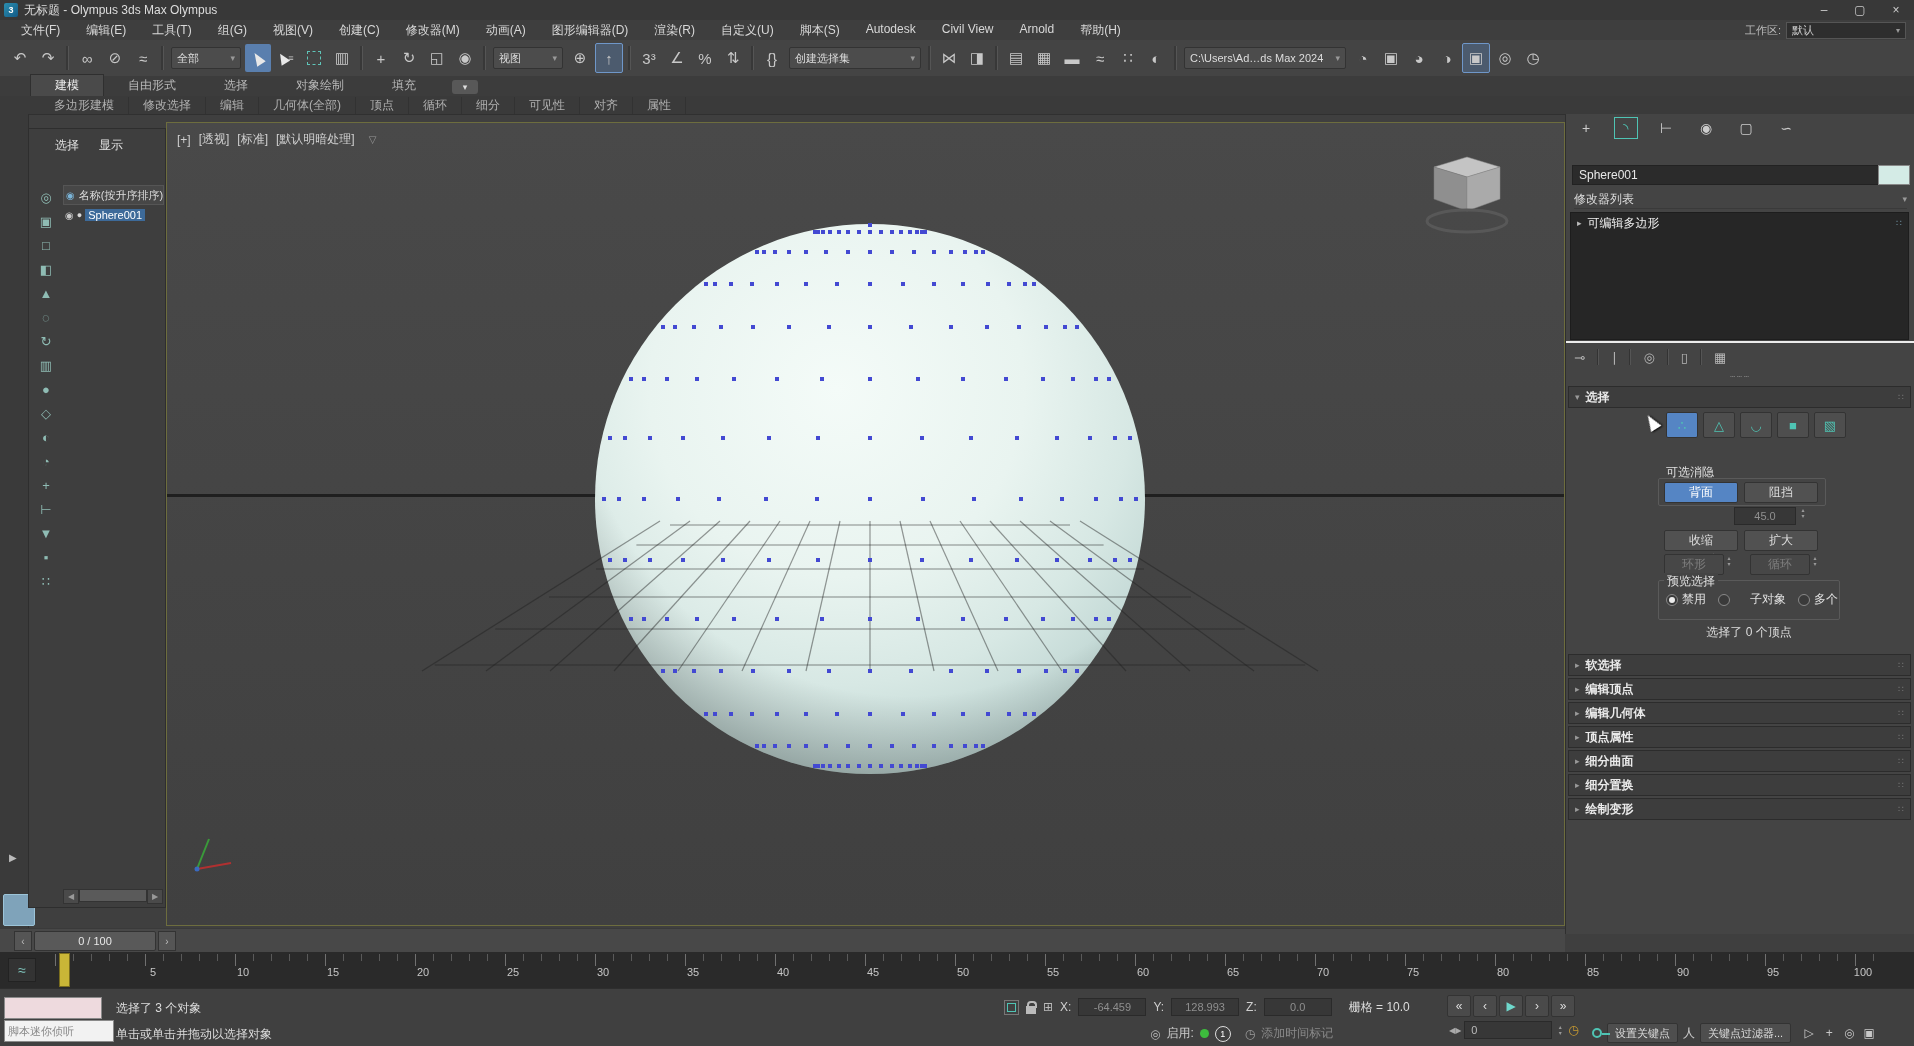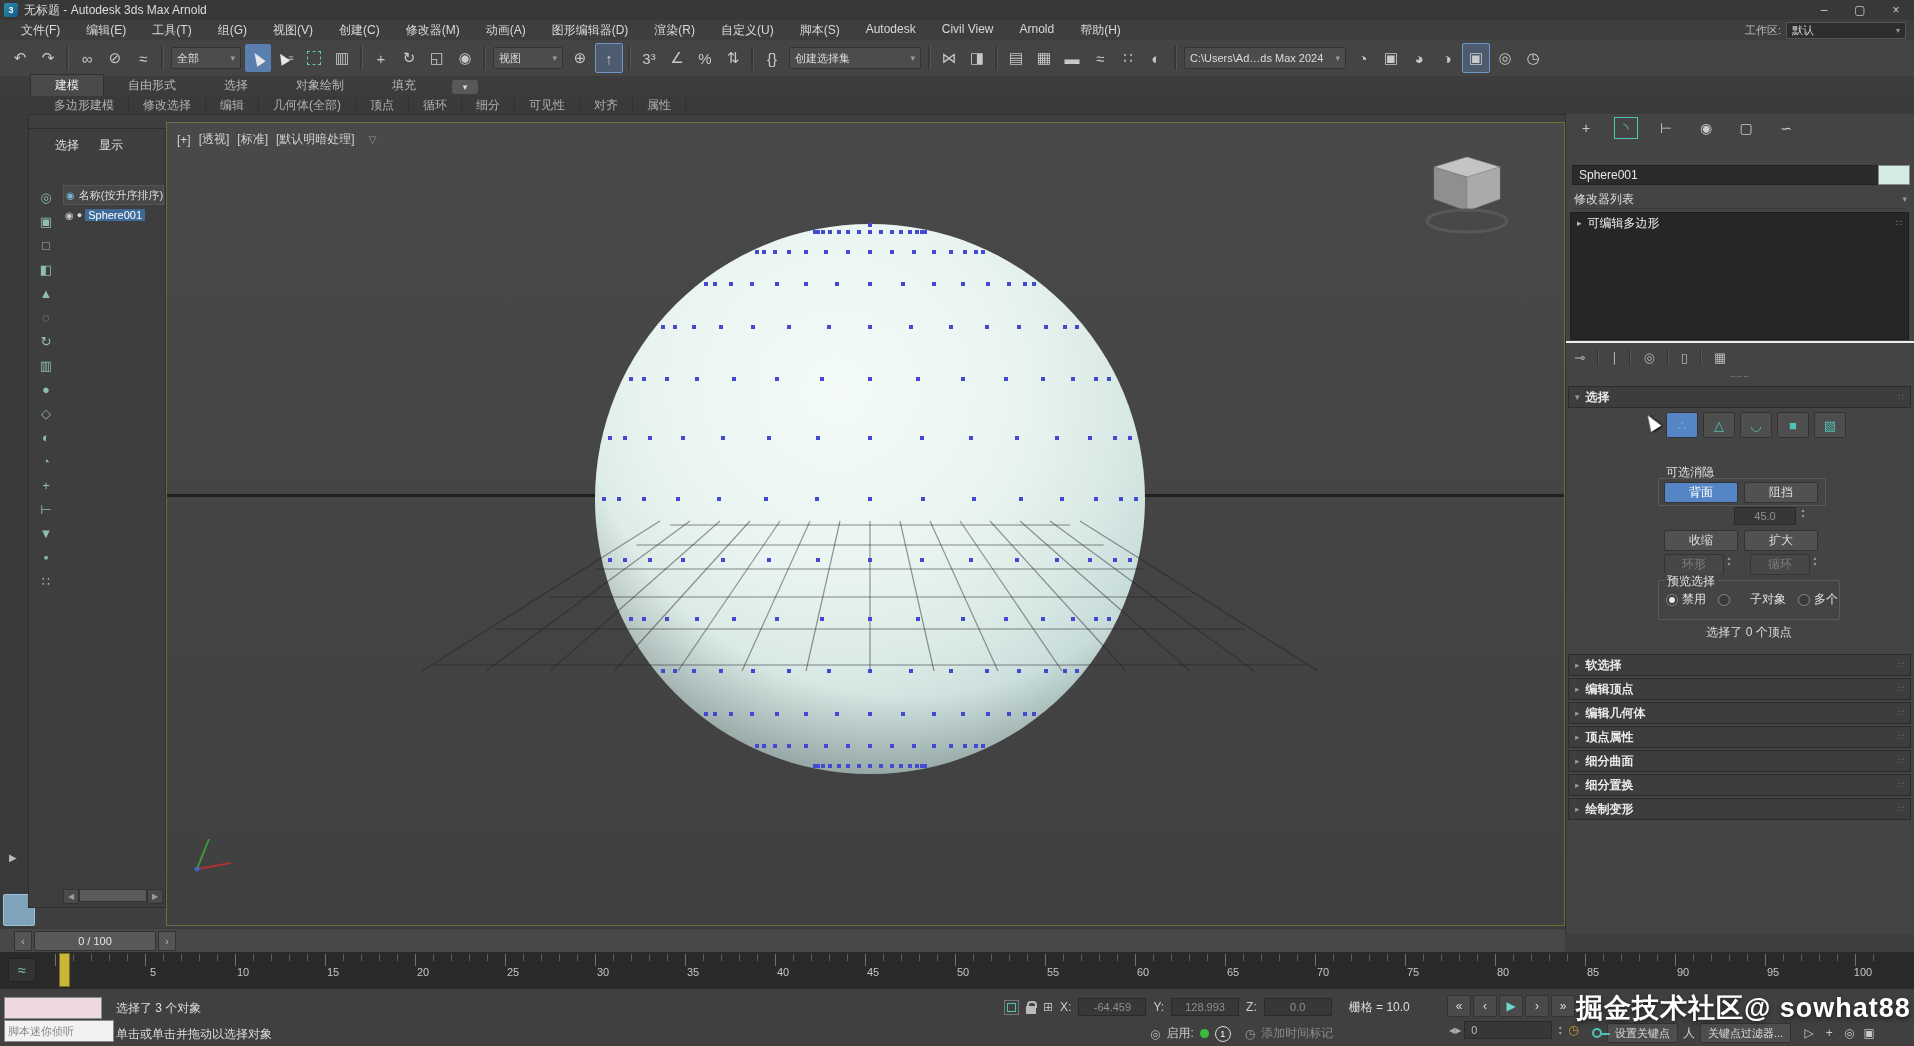"无标题 - Autodesk 3ds Max" span { text: Autodesk 3ds Max Arnold -> Olympus 3ds Max Olympus }
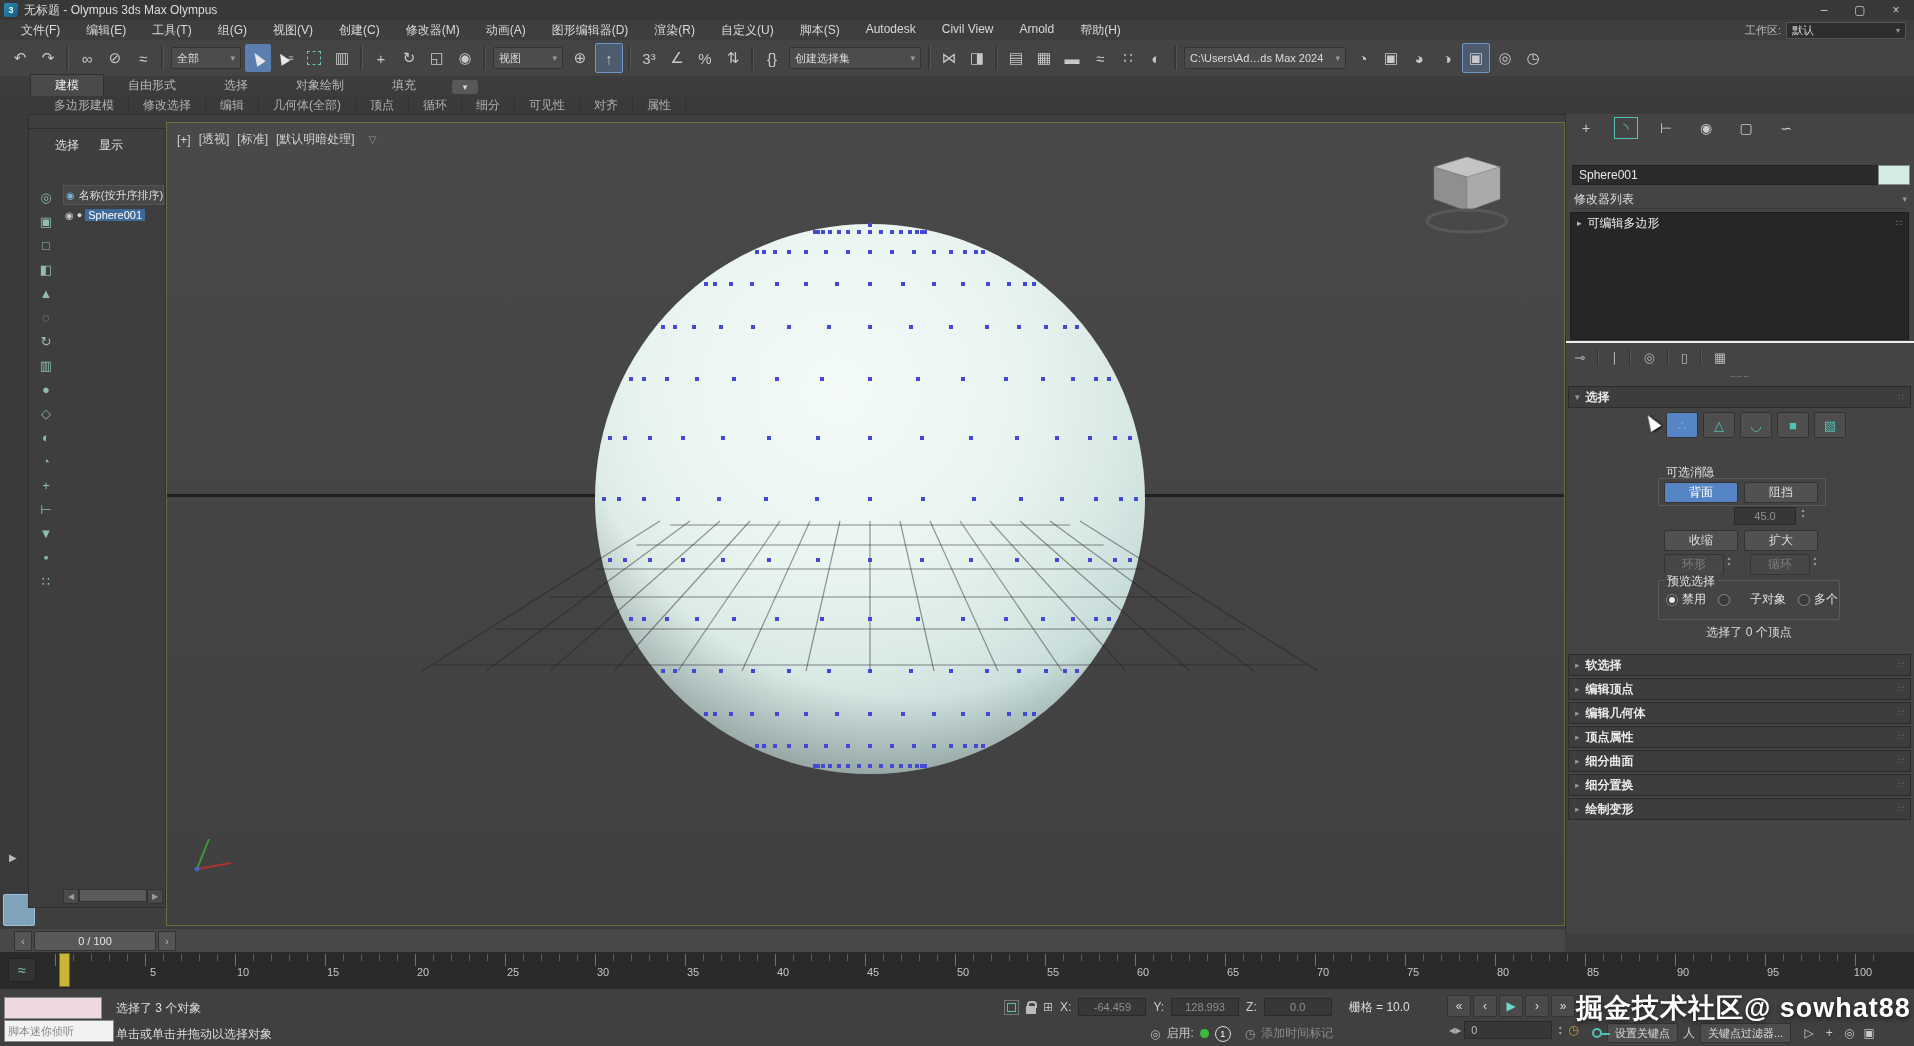"掘金技术社区@ sowhat88" div.watermark { html: <div>掘金技术社区@ sowhat88</div> -> none }
